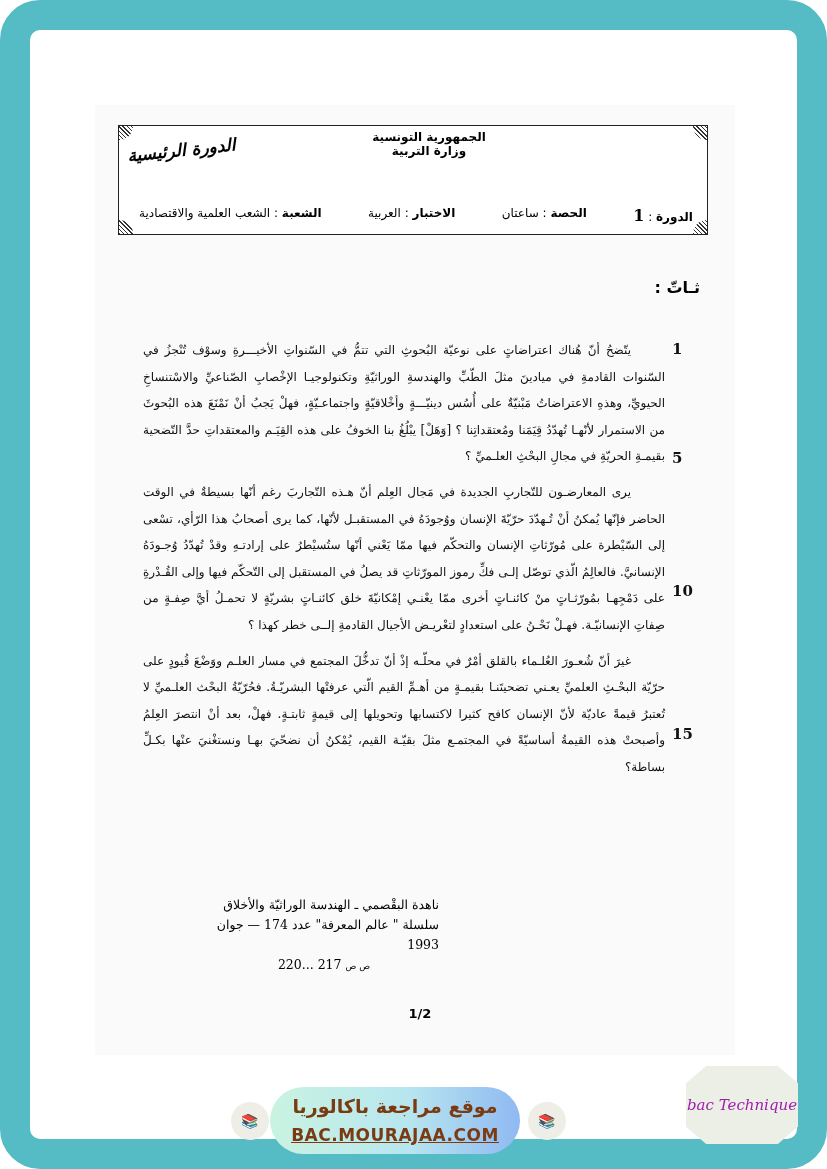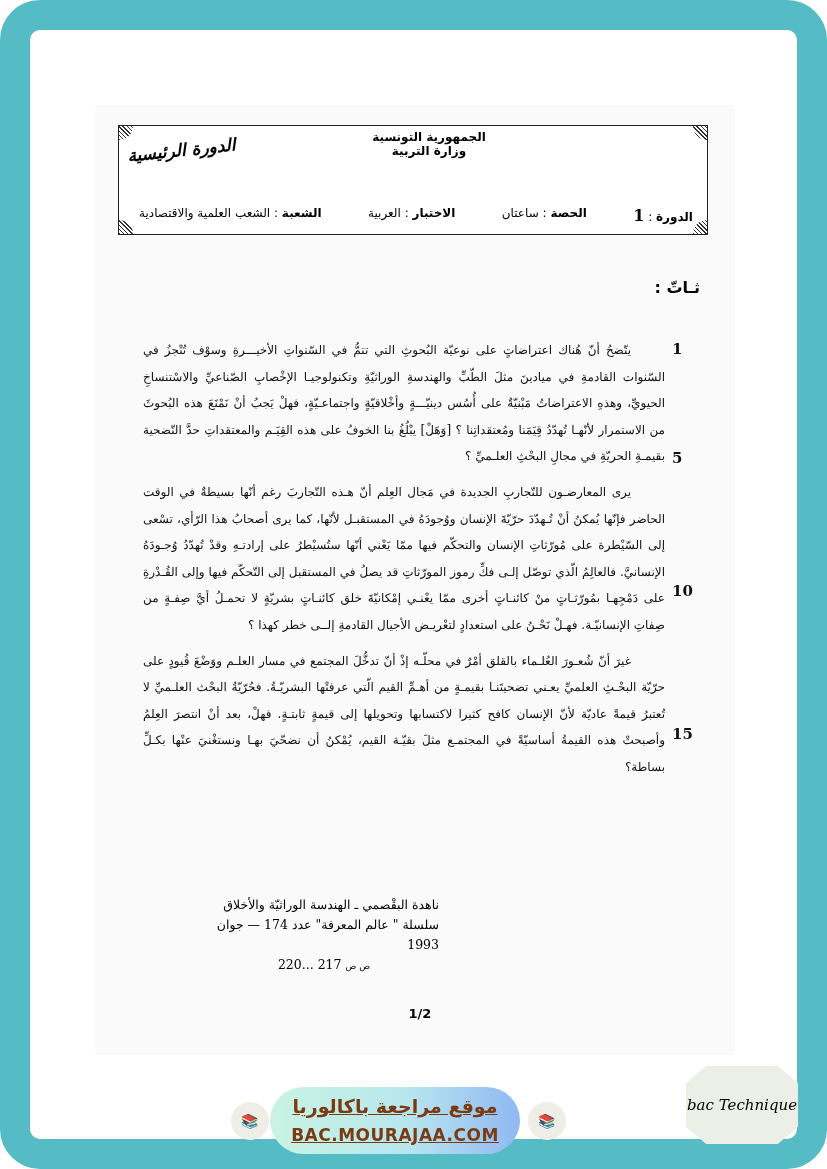"موقع مراجعة باكالوريا" .banner-ar { text-decoration: underline -> none }
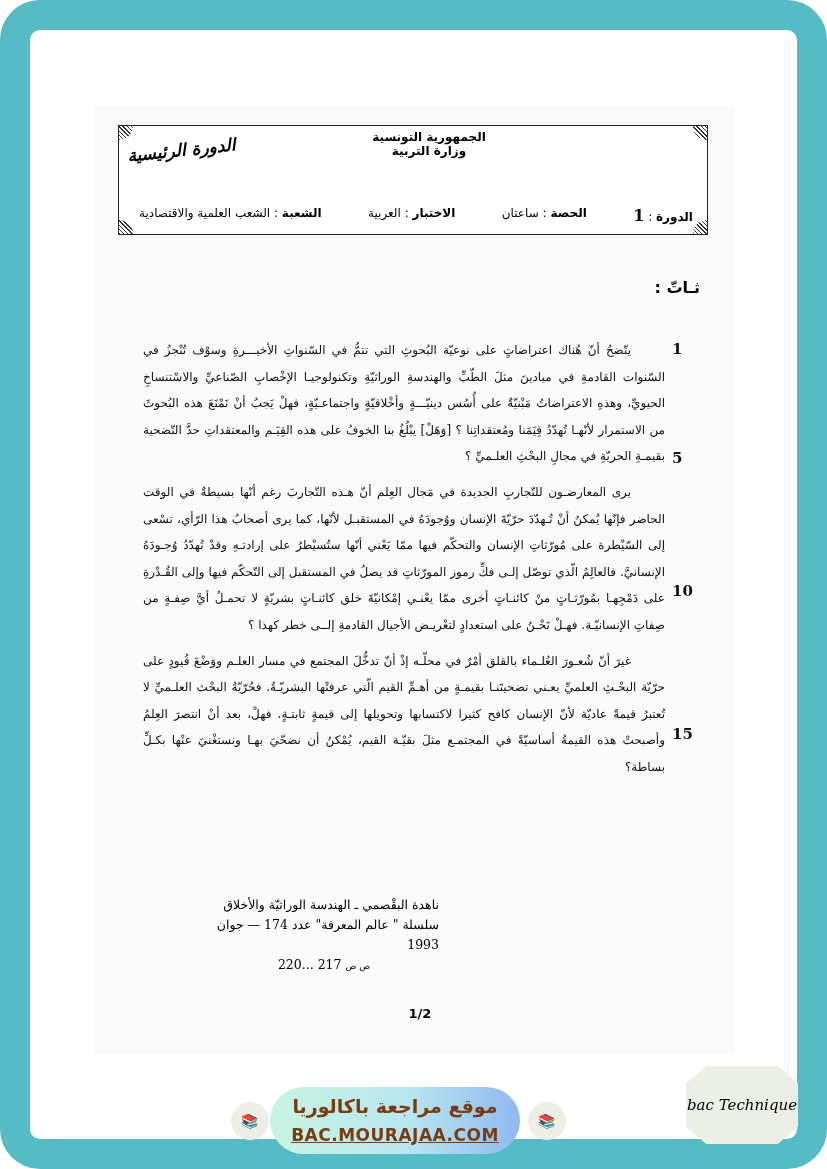"bac Technique" .bt-logo { color: #000000 -> #a21caf }
